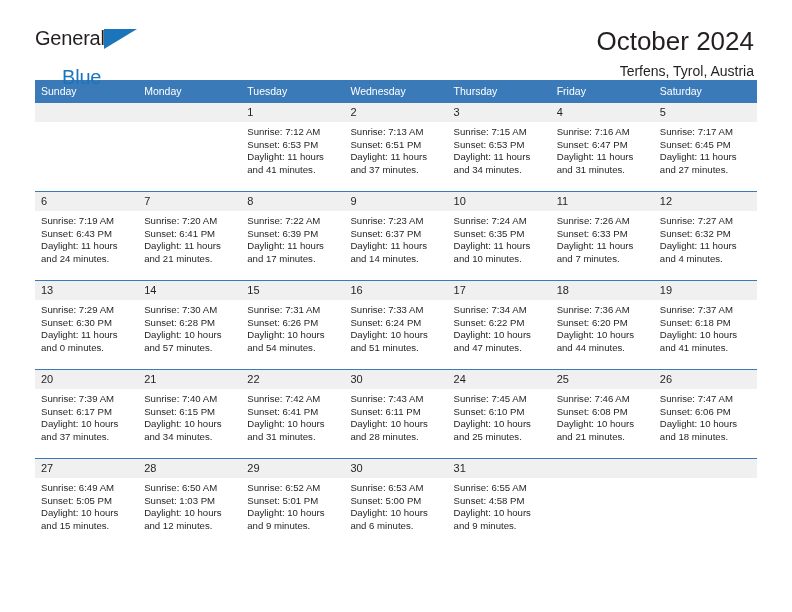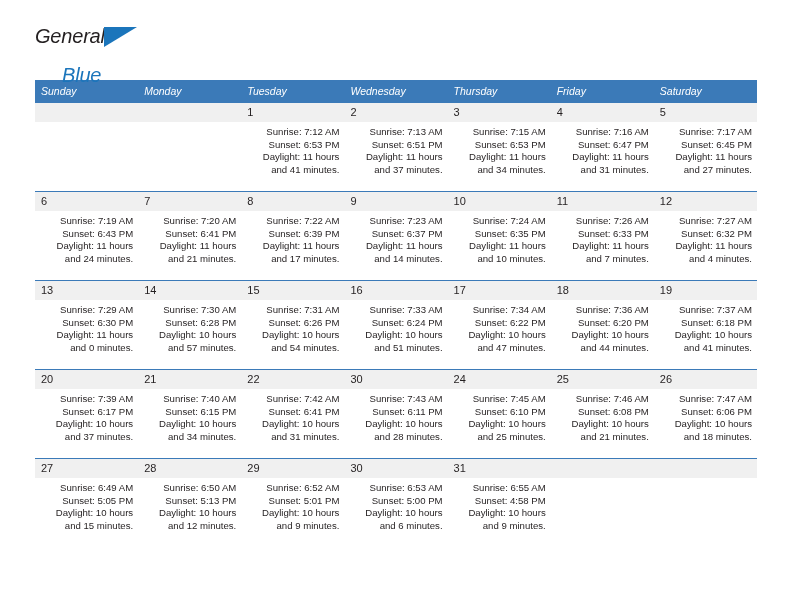"General" .top-bar { align-items: center -> flex-start; font-style: italic -> none }
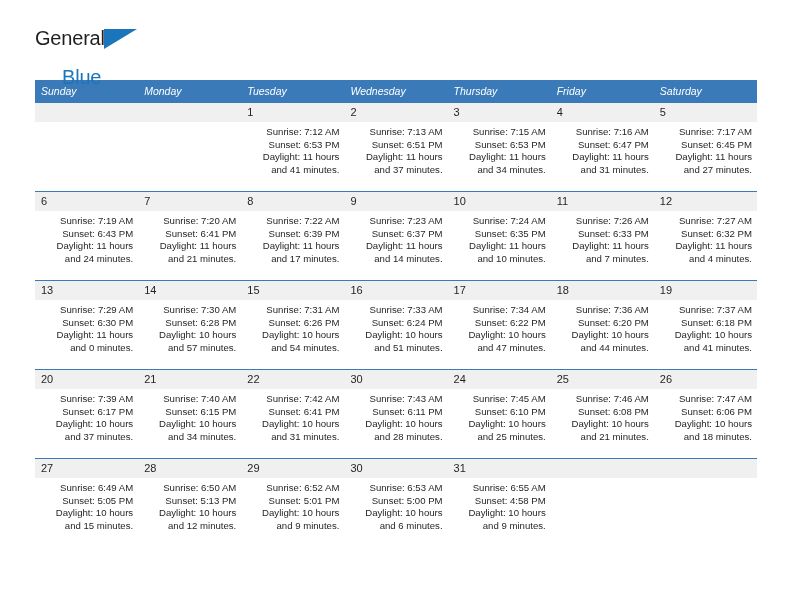"October 2024" div.title-block { html: none -> <div> <div>October 2024</div> <div>Terfens, Tyrol, Austria</div> </div> }
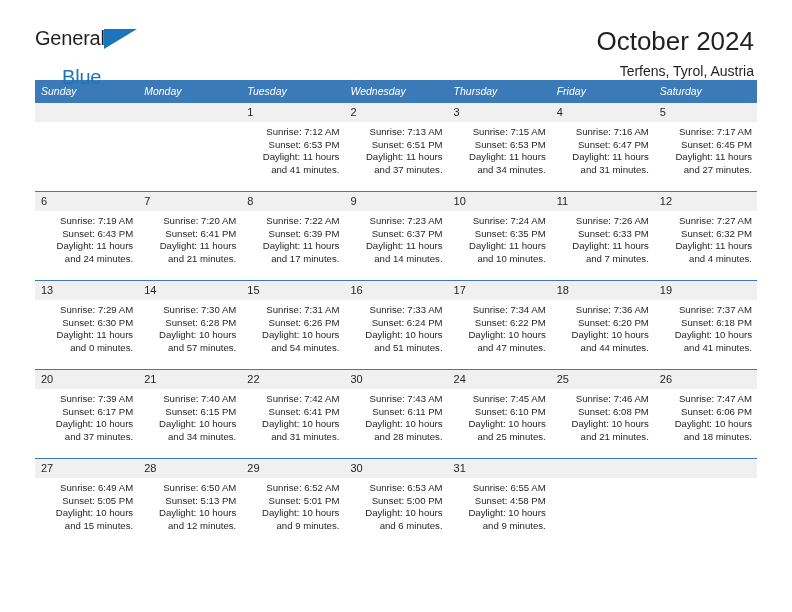"Sunday" .calendar th { font-style: italic -> none }
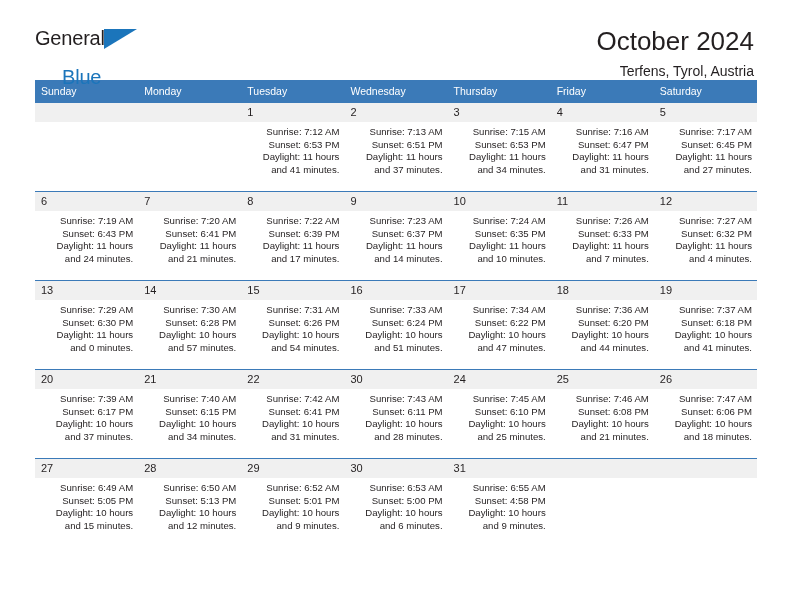"Sunrise: 7:12 AM" .details { text-align: right -> none }
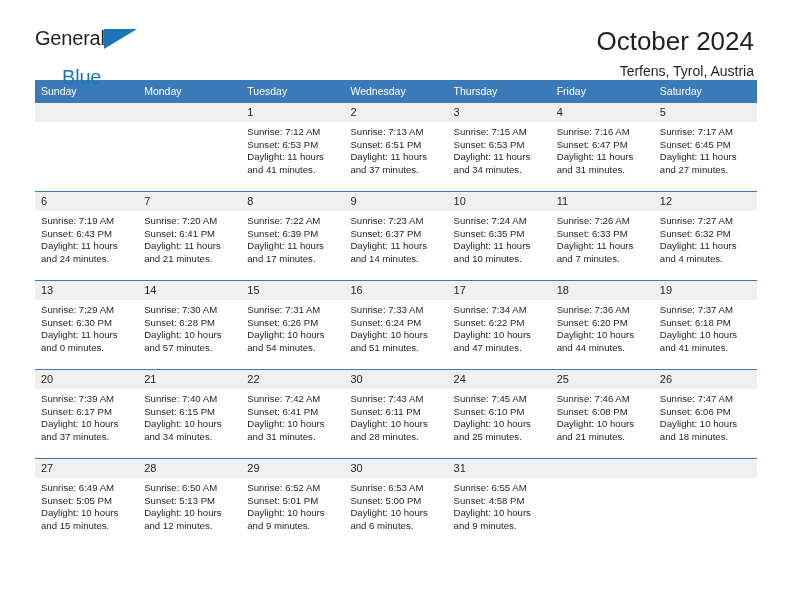"Sunset: 5:13 PM" div { text: 5:13 -> 1:03 }
